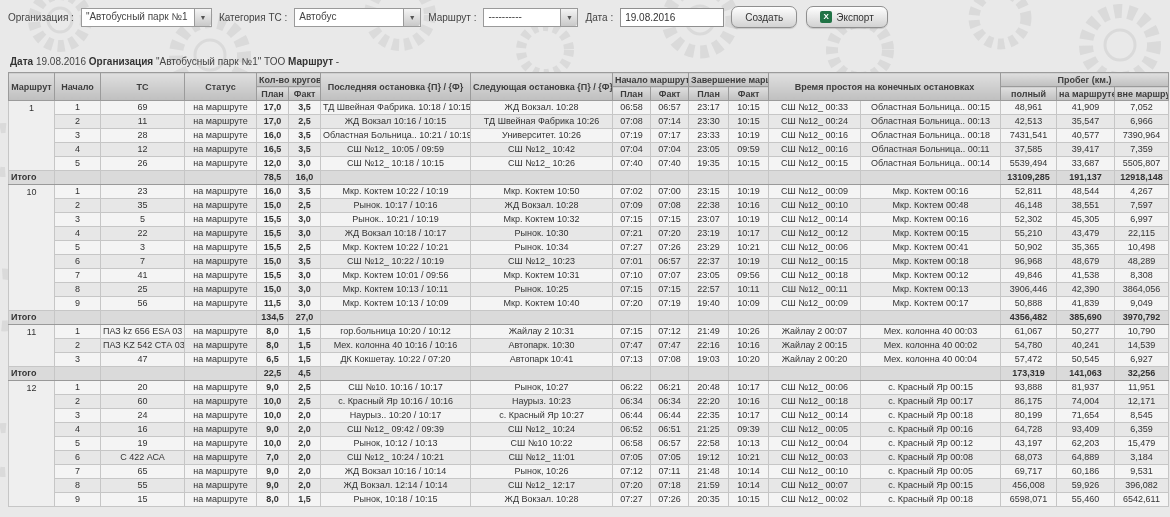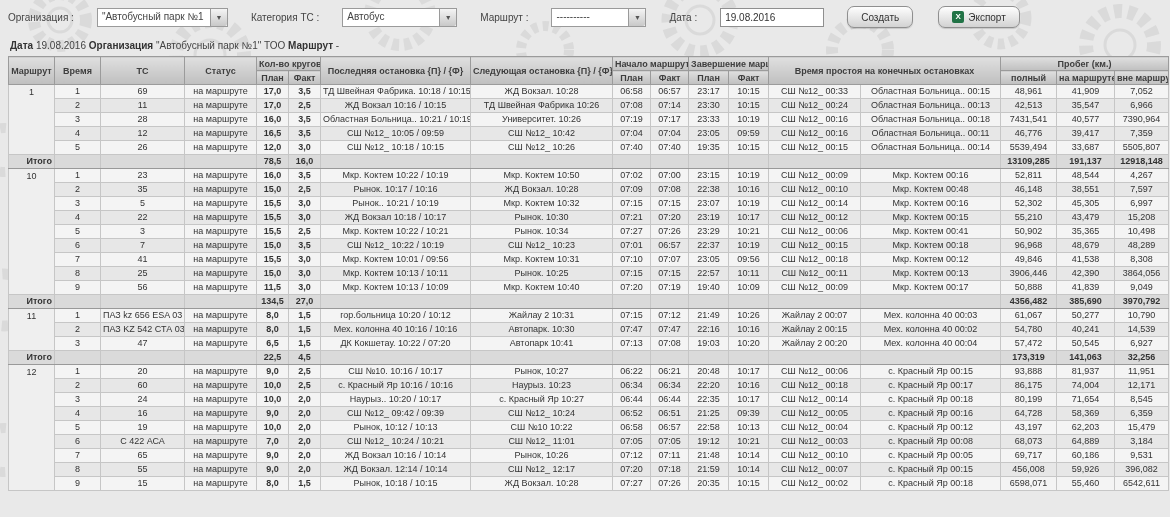"Организация :" .toolbar { gap: 23px -> 7px; margin-bottom: 12px -> 28px }
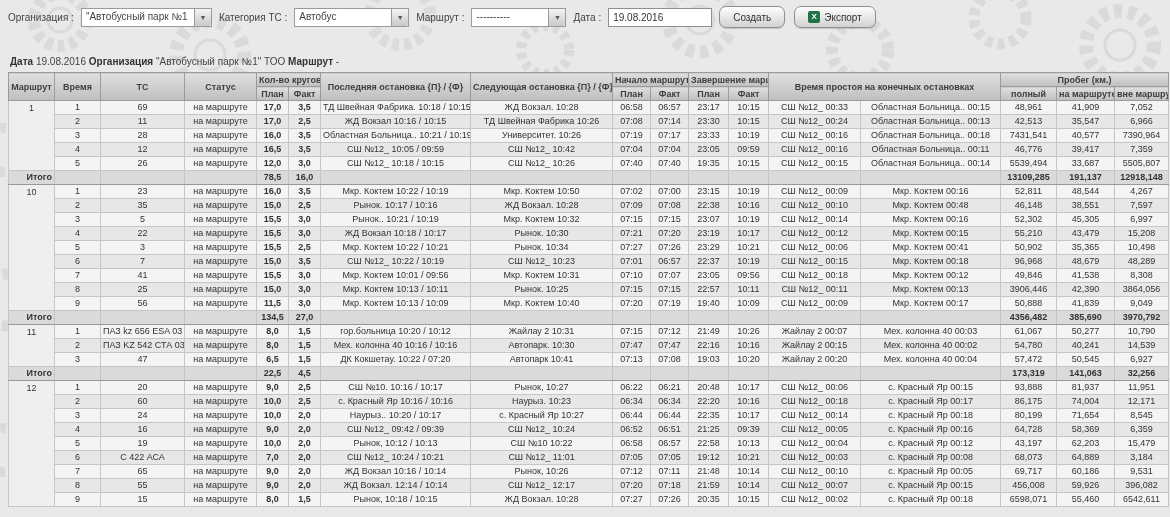"Автобус" .dd-cat .val { width: 96px -> 108px }
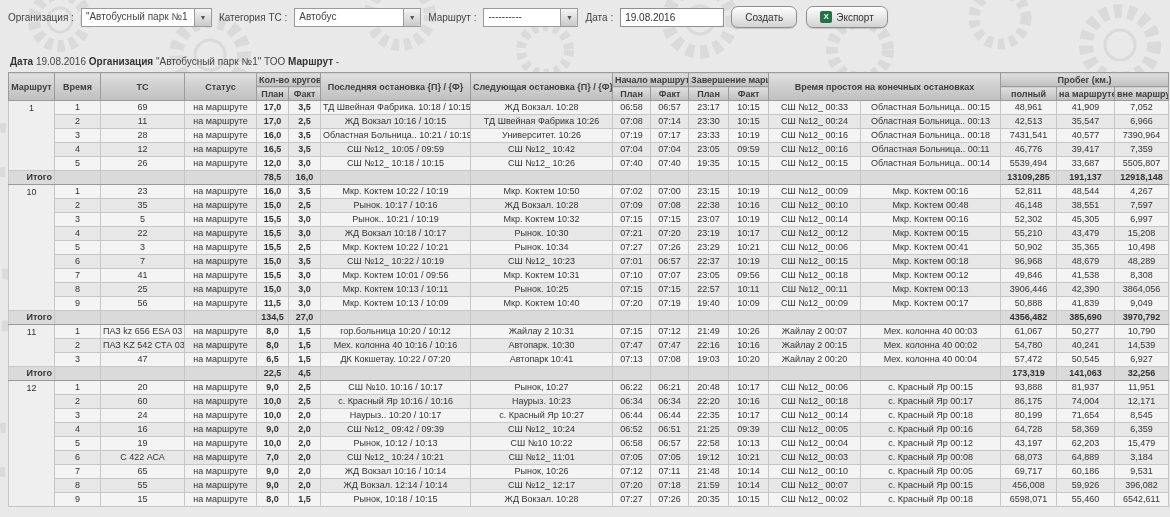"Время" th { text: Время -> Начало }
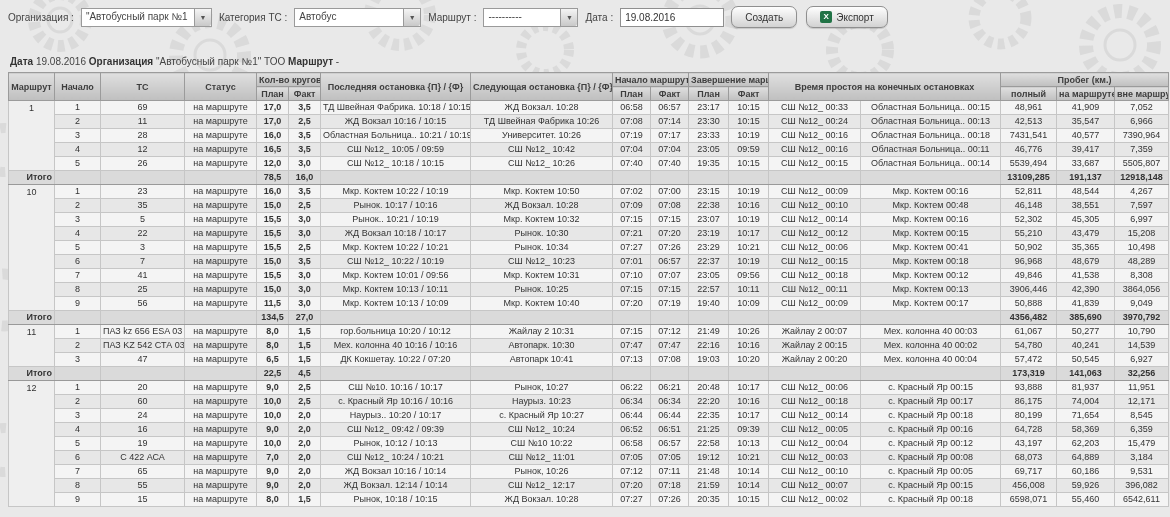"46,776" td.c13 { text: 46,776 -> 37,585 }
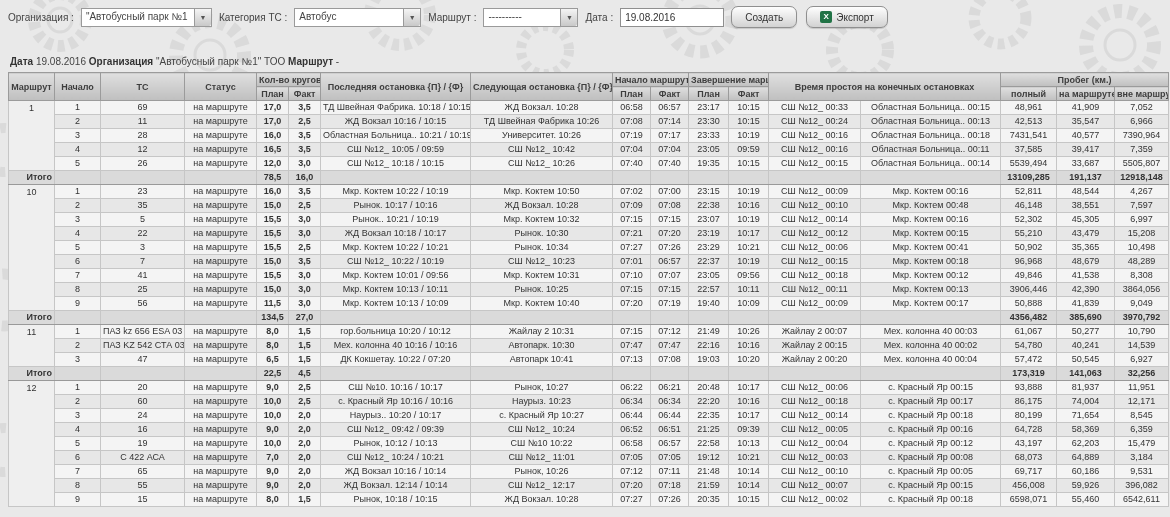"Итого" tr.total td.total-label { text-align: right -> left }
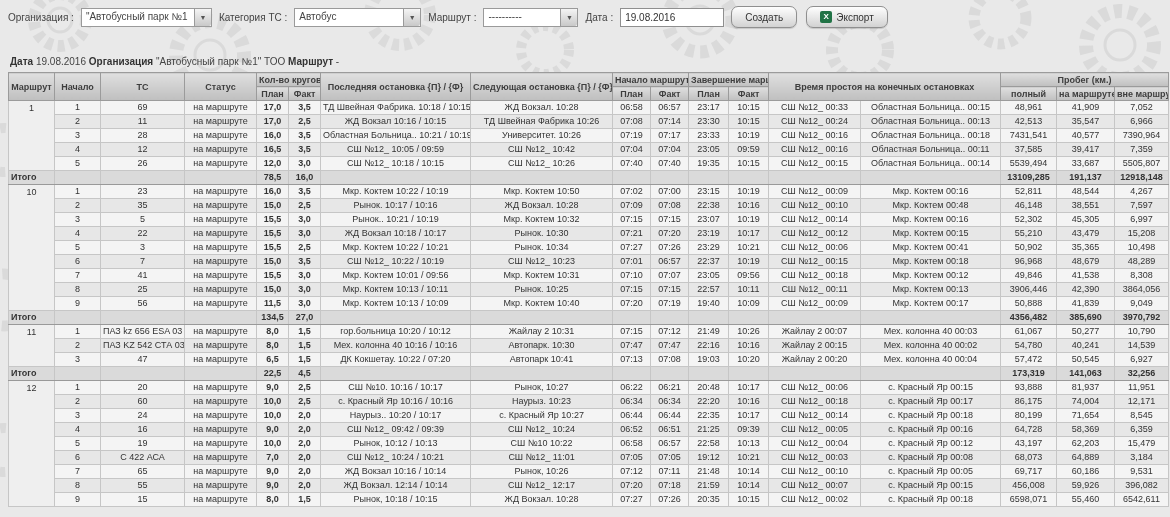"15,208" td.c15 { text: 15,208 -> 22,115 }
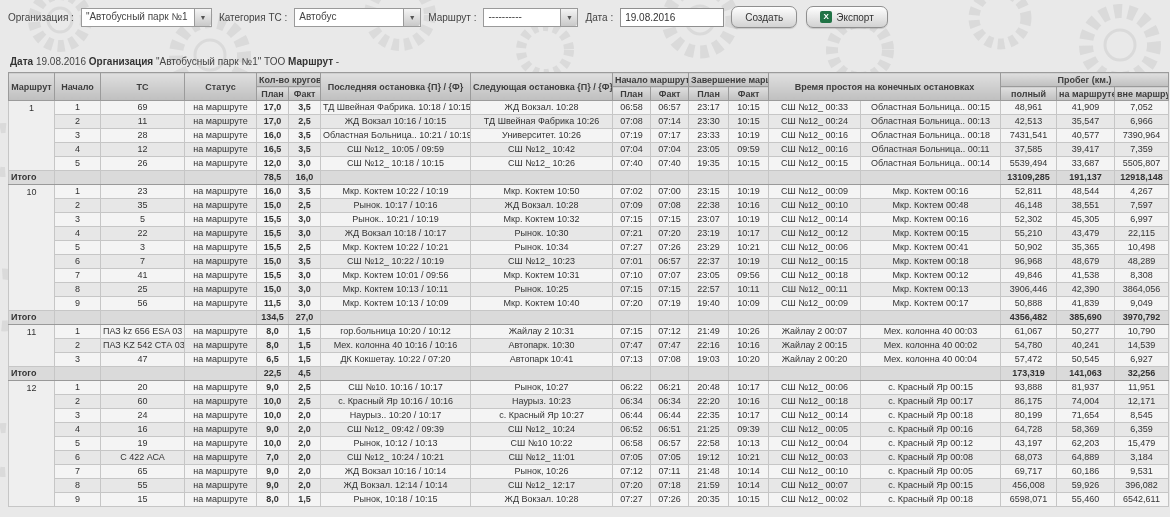"58,369" td.c14 { text: 58,369 -> 93,409 }
